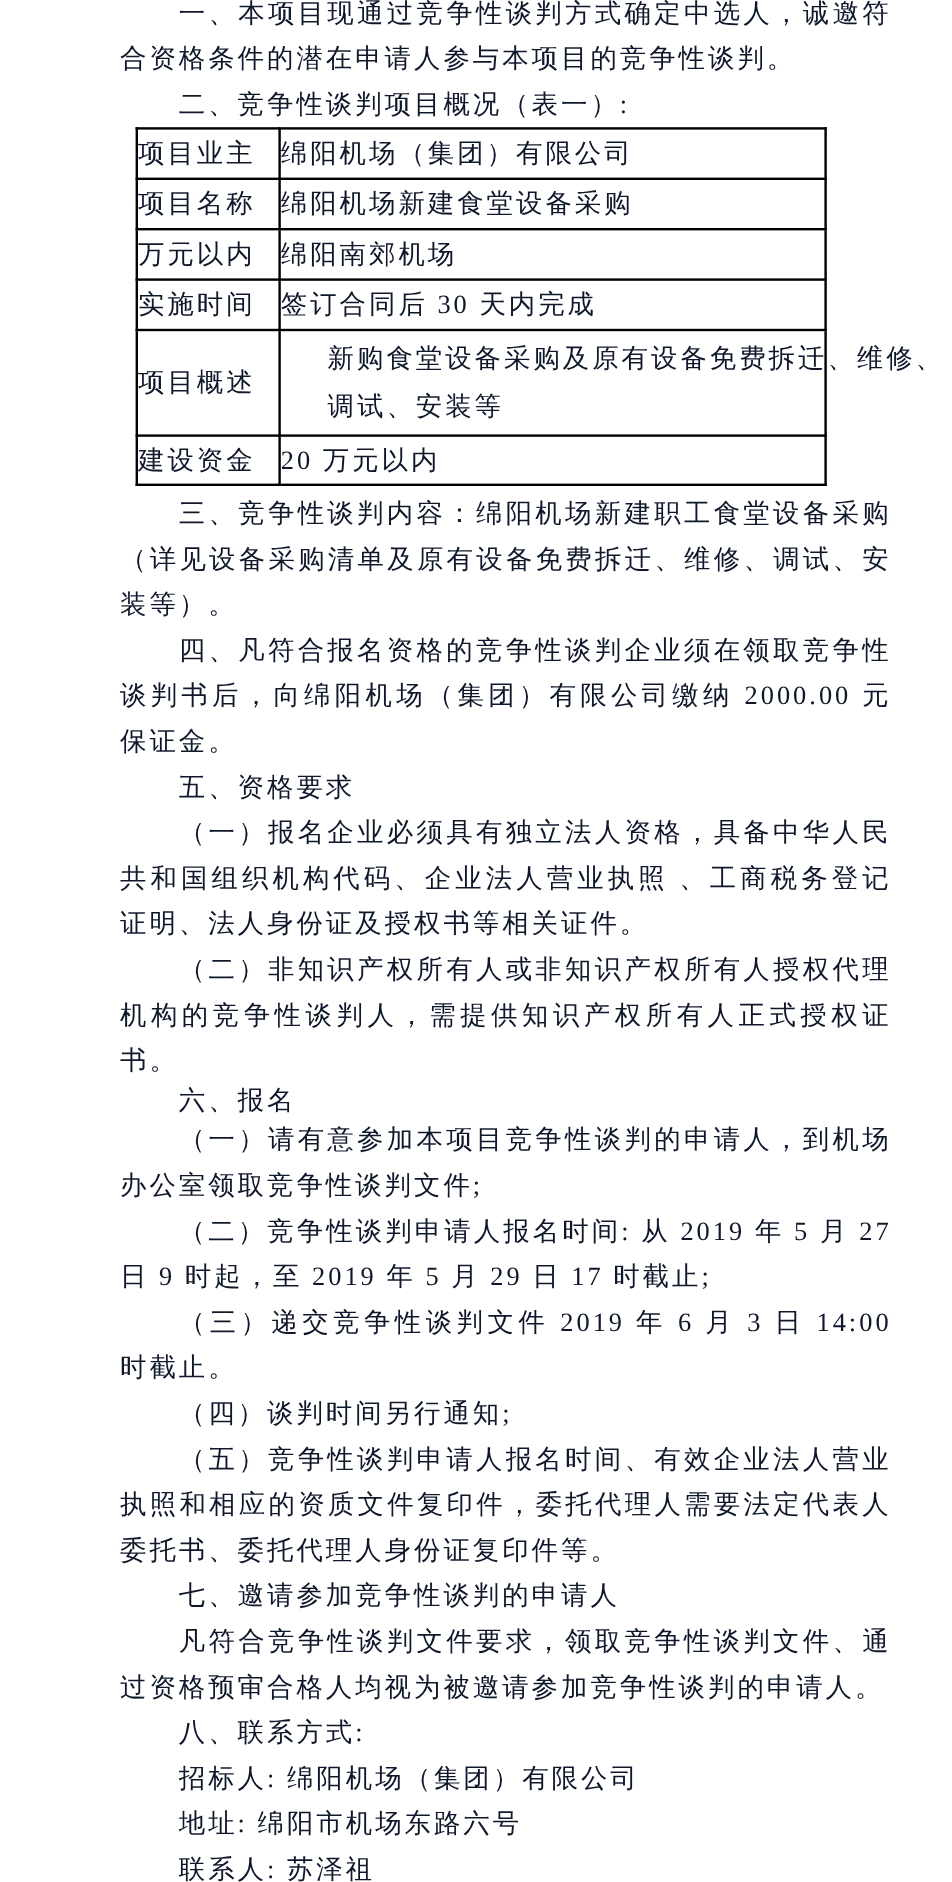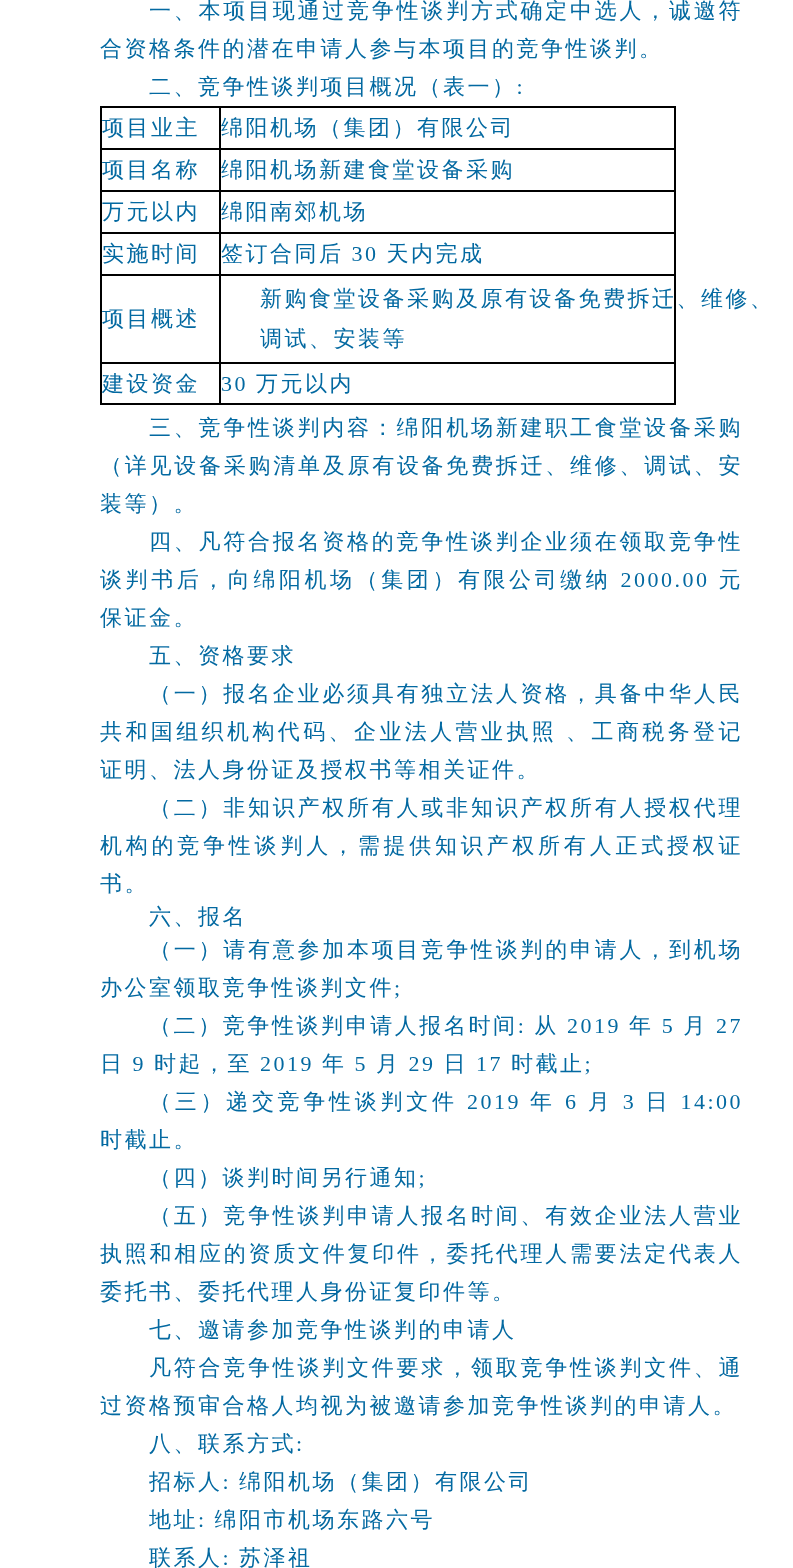"一、本项目现通过竞争性谈判方式确定中选人，诚邀符合资格条件的潜在申请人参与本项目" .page { color: #0369a1 -> #0f172a }
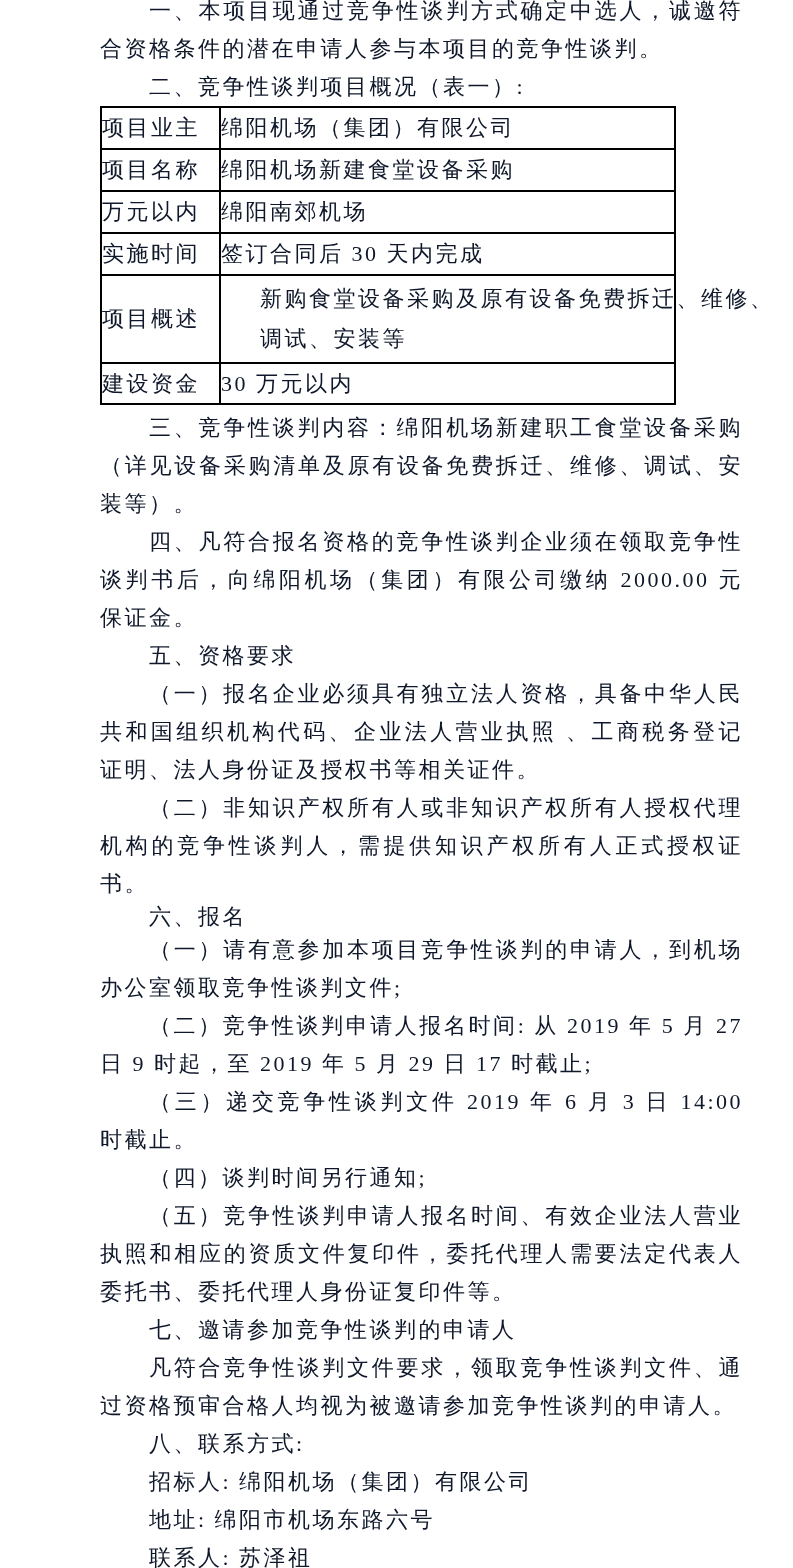"项目业主" table.info-table { margin-left: none -> 13px }
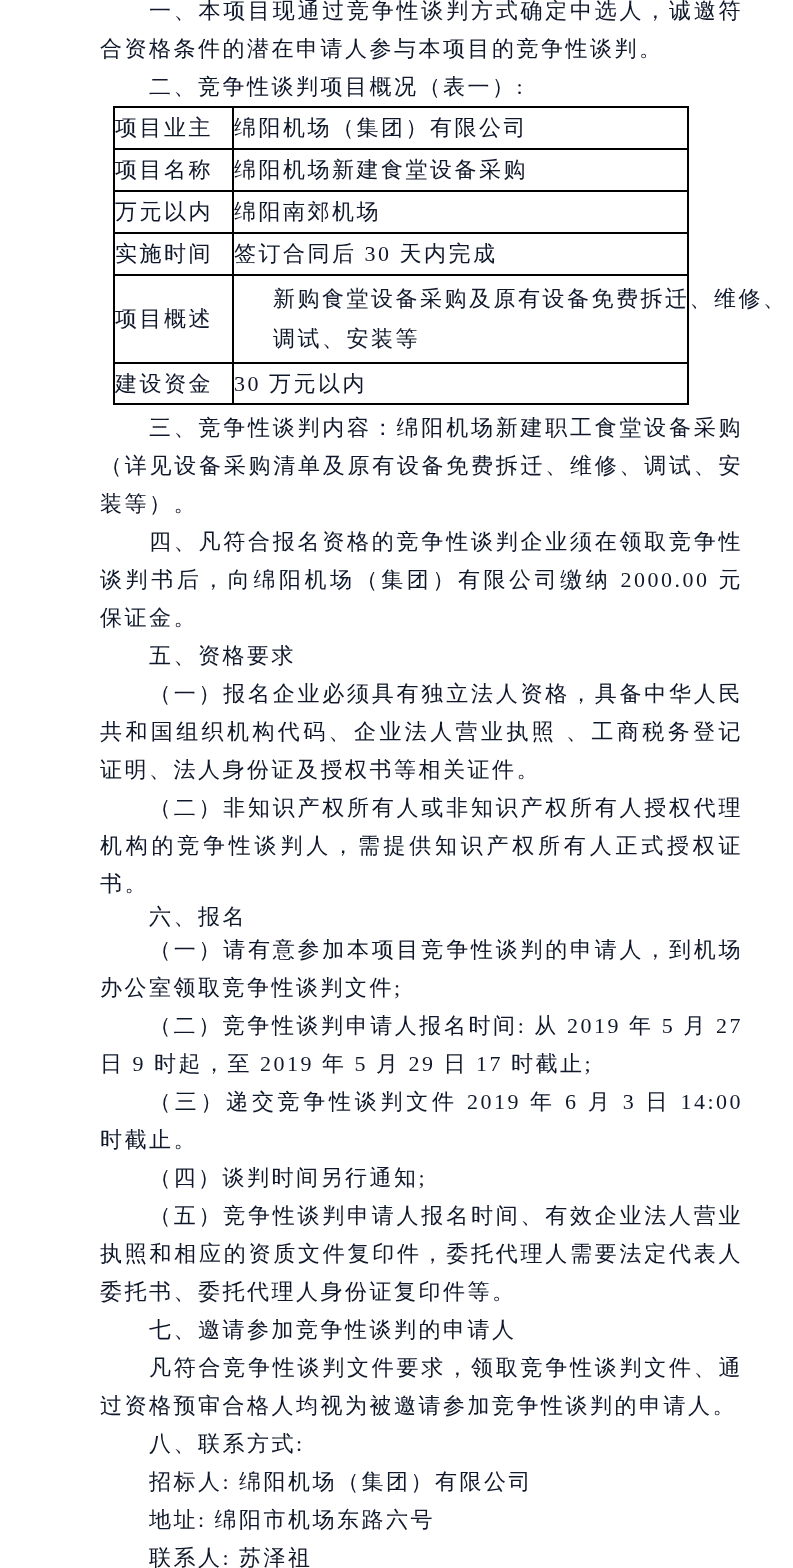"30 万元以内" td.cell-value { text: 30 -> 20 }
